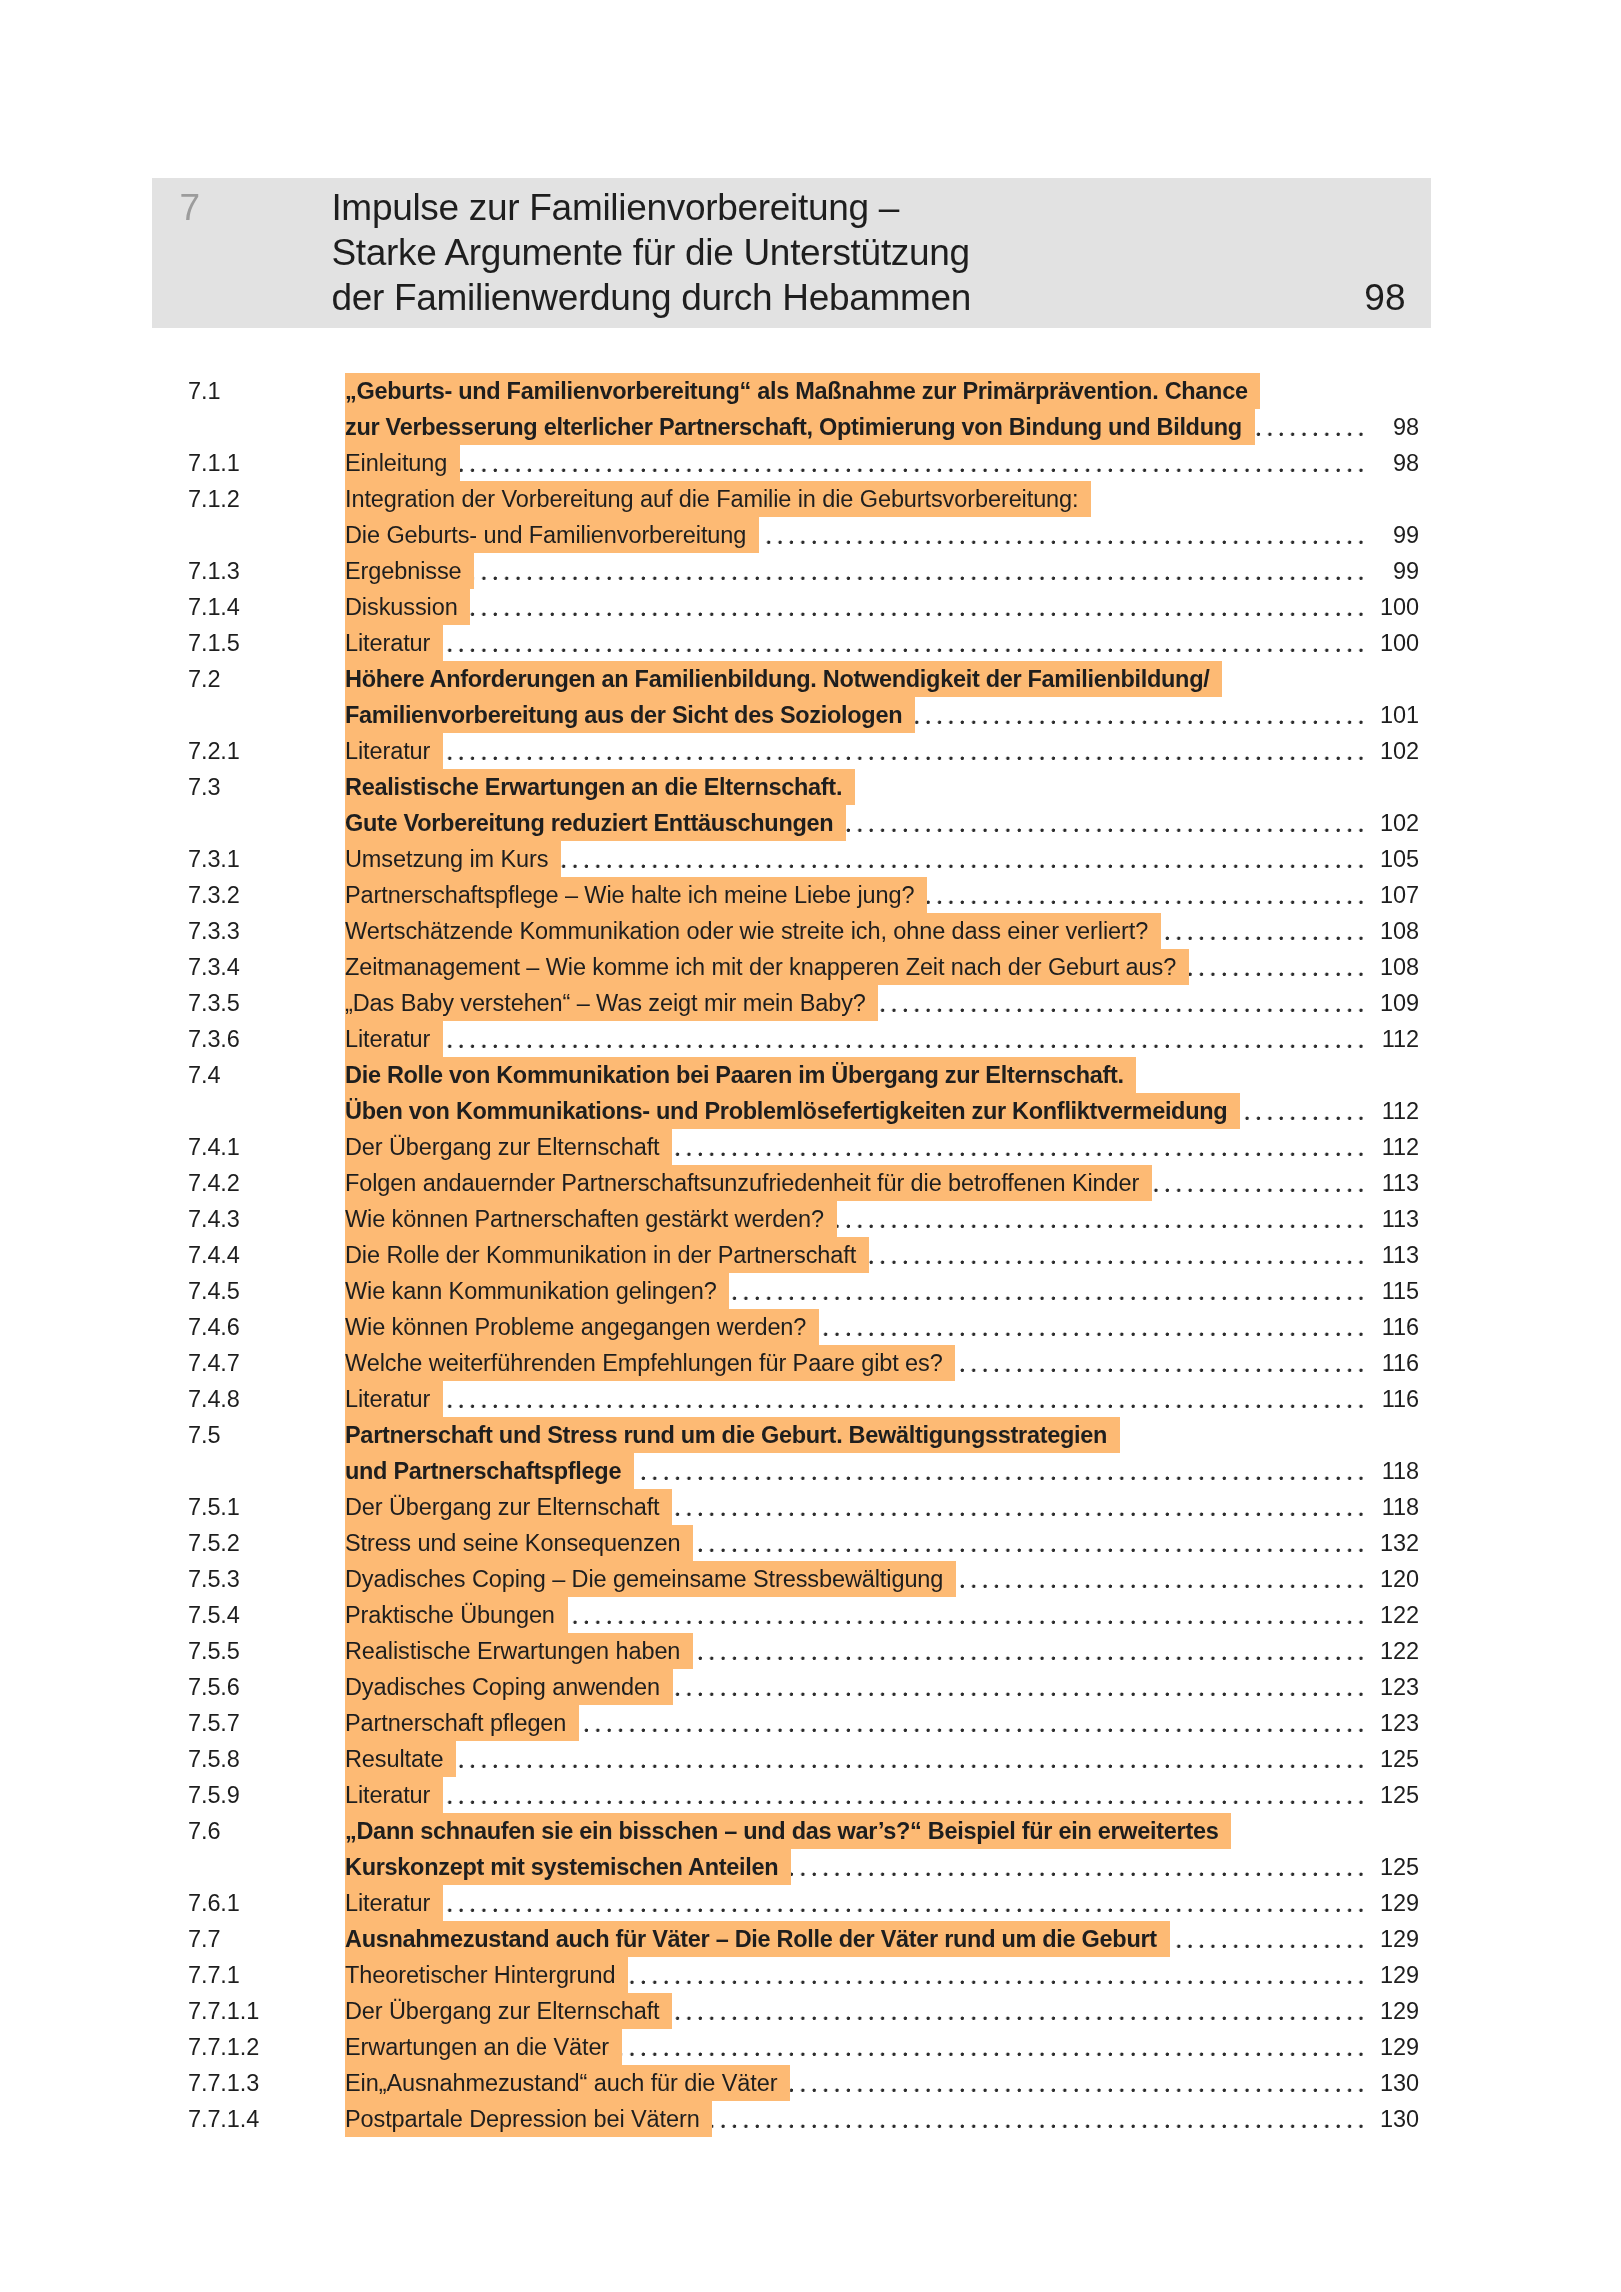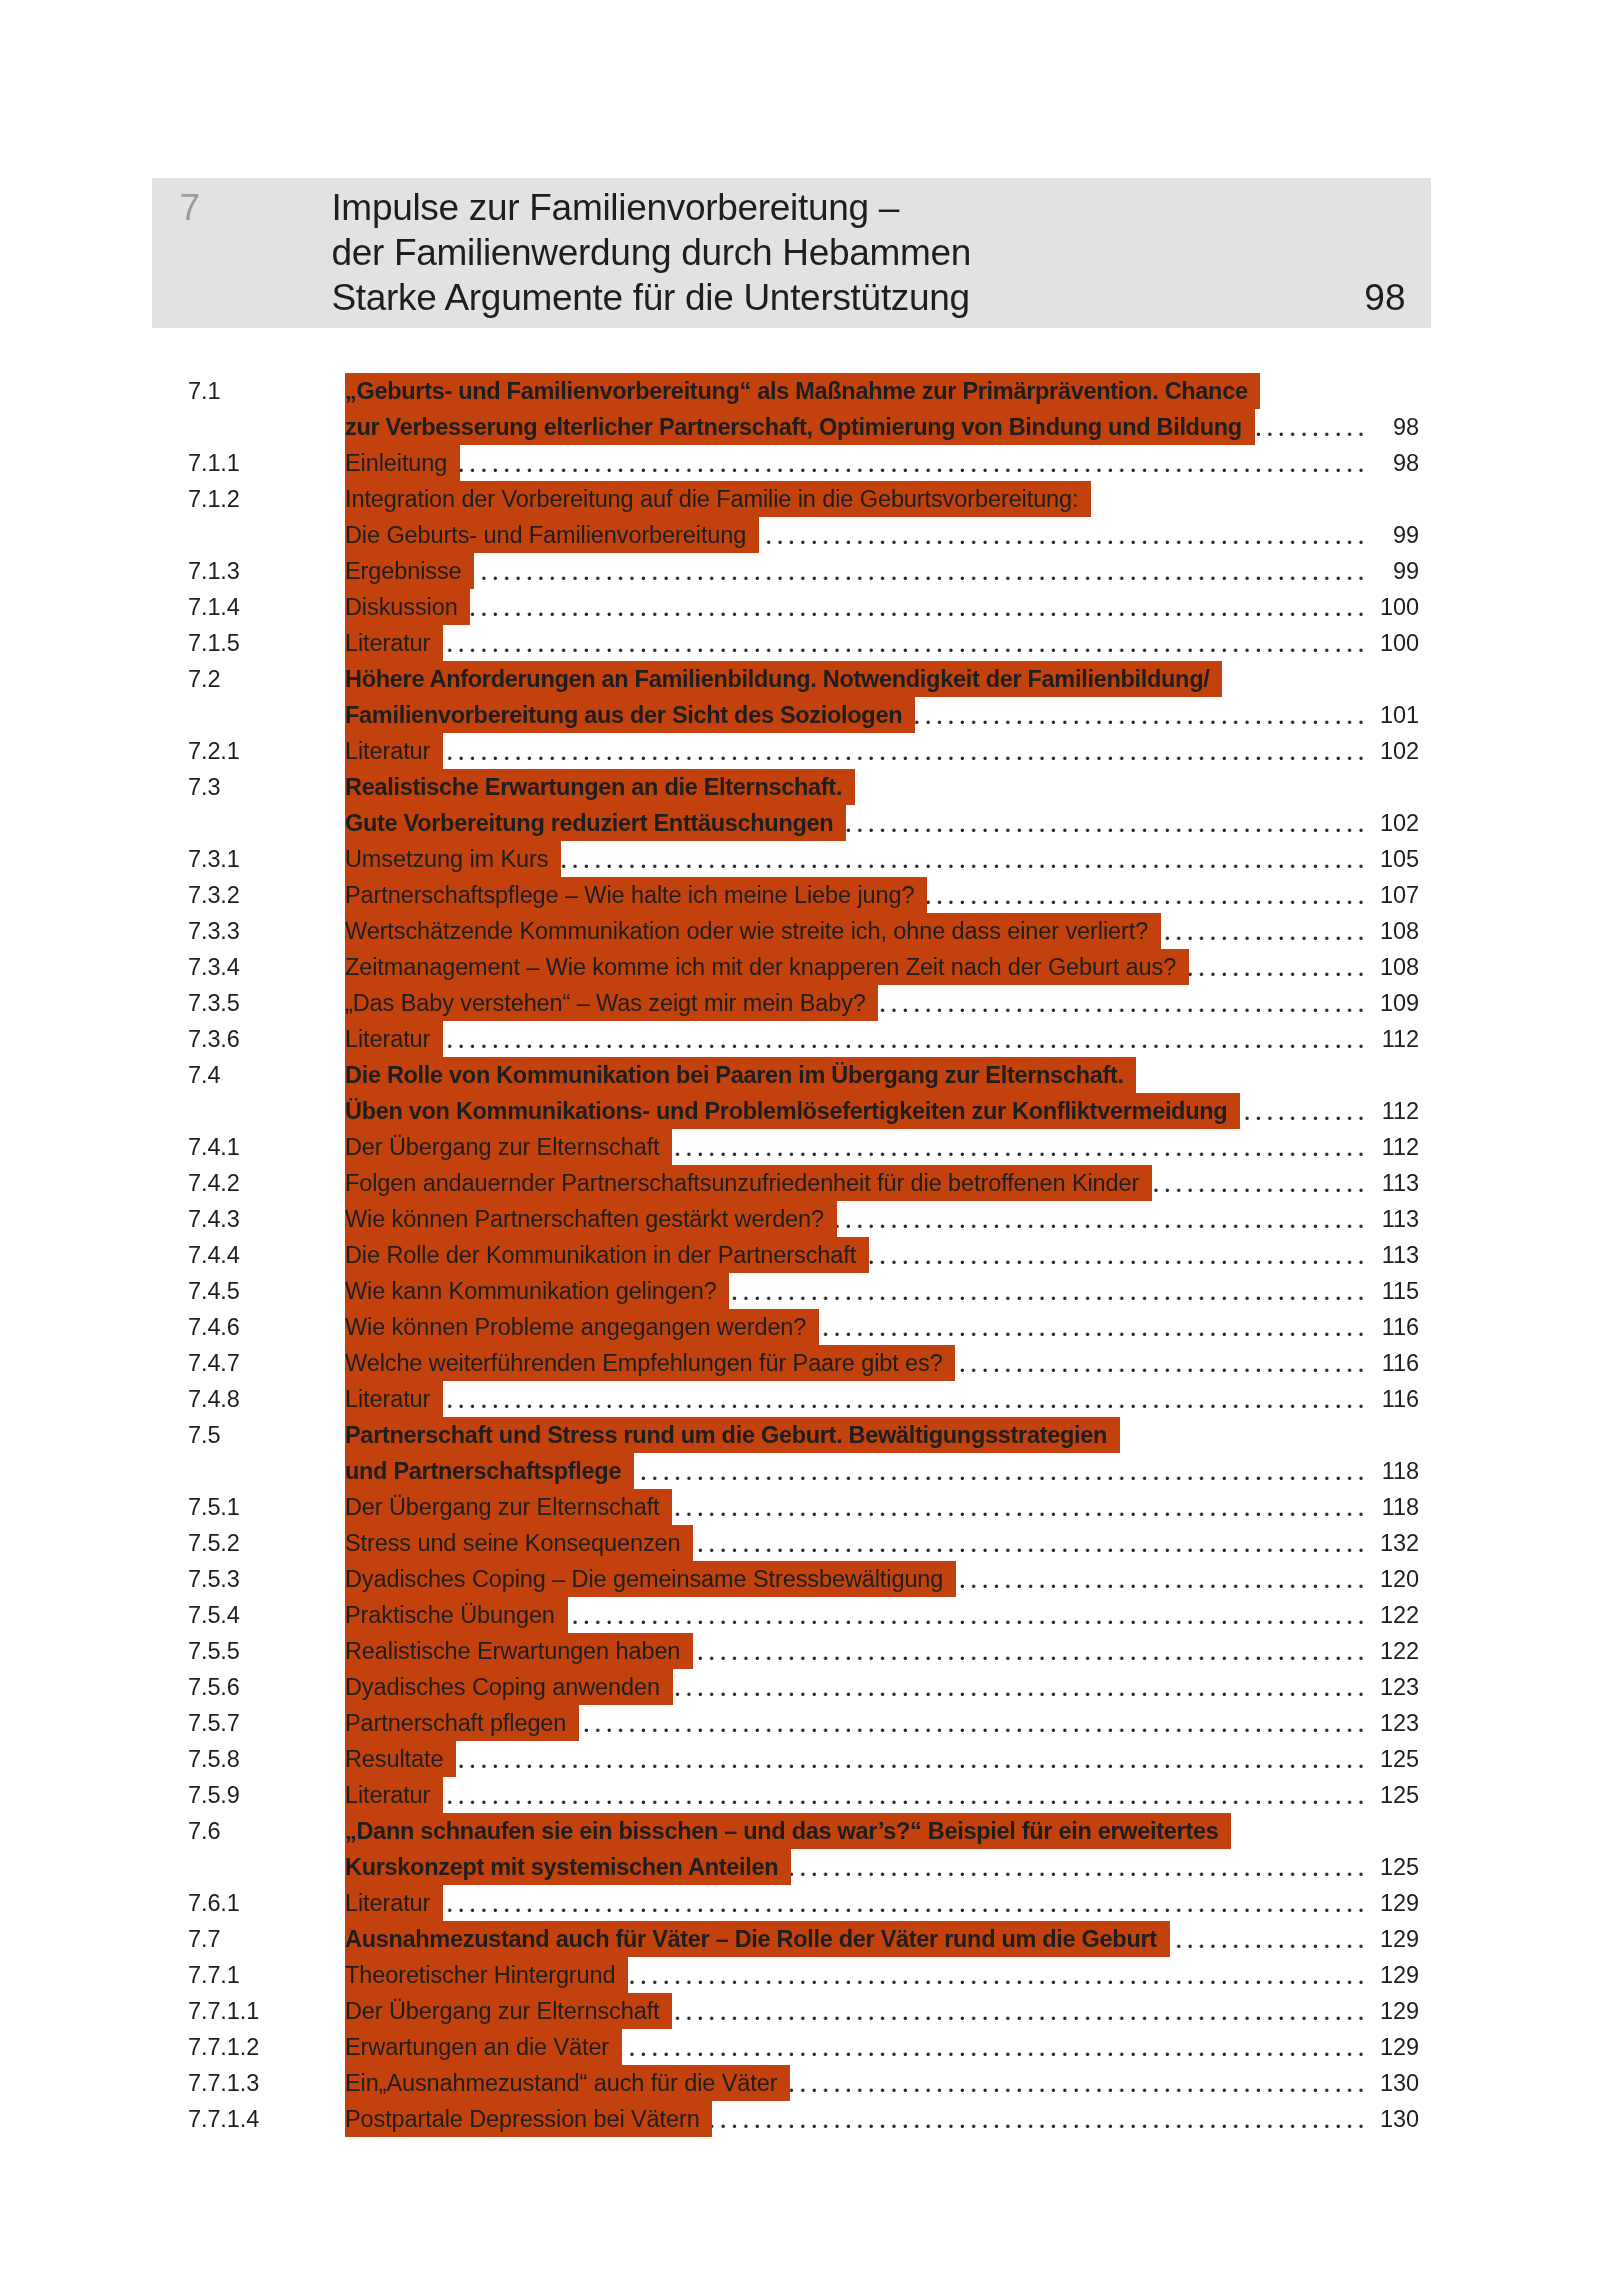"der Familienwerdung durch Hebammen" div { order: before "Starke Argumente für die Unterstützung" -> after "Starke Argumente für die Unterstützung" }
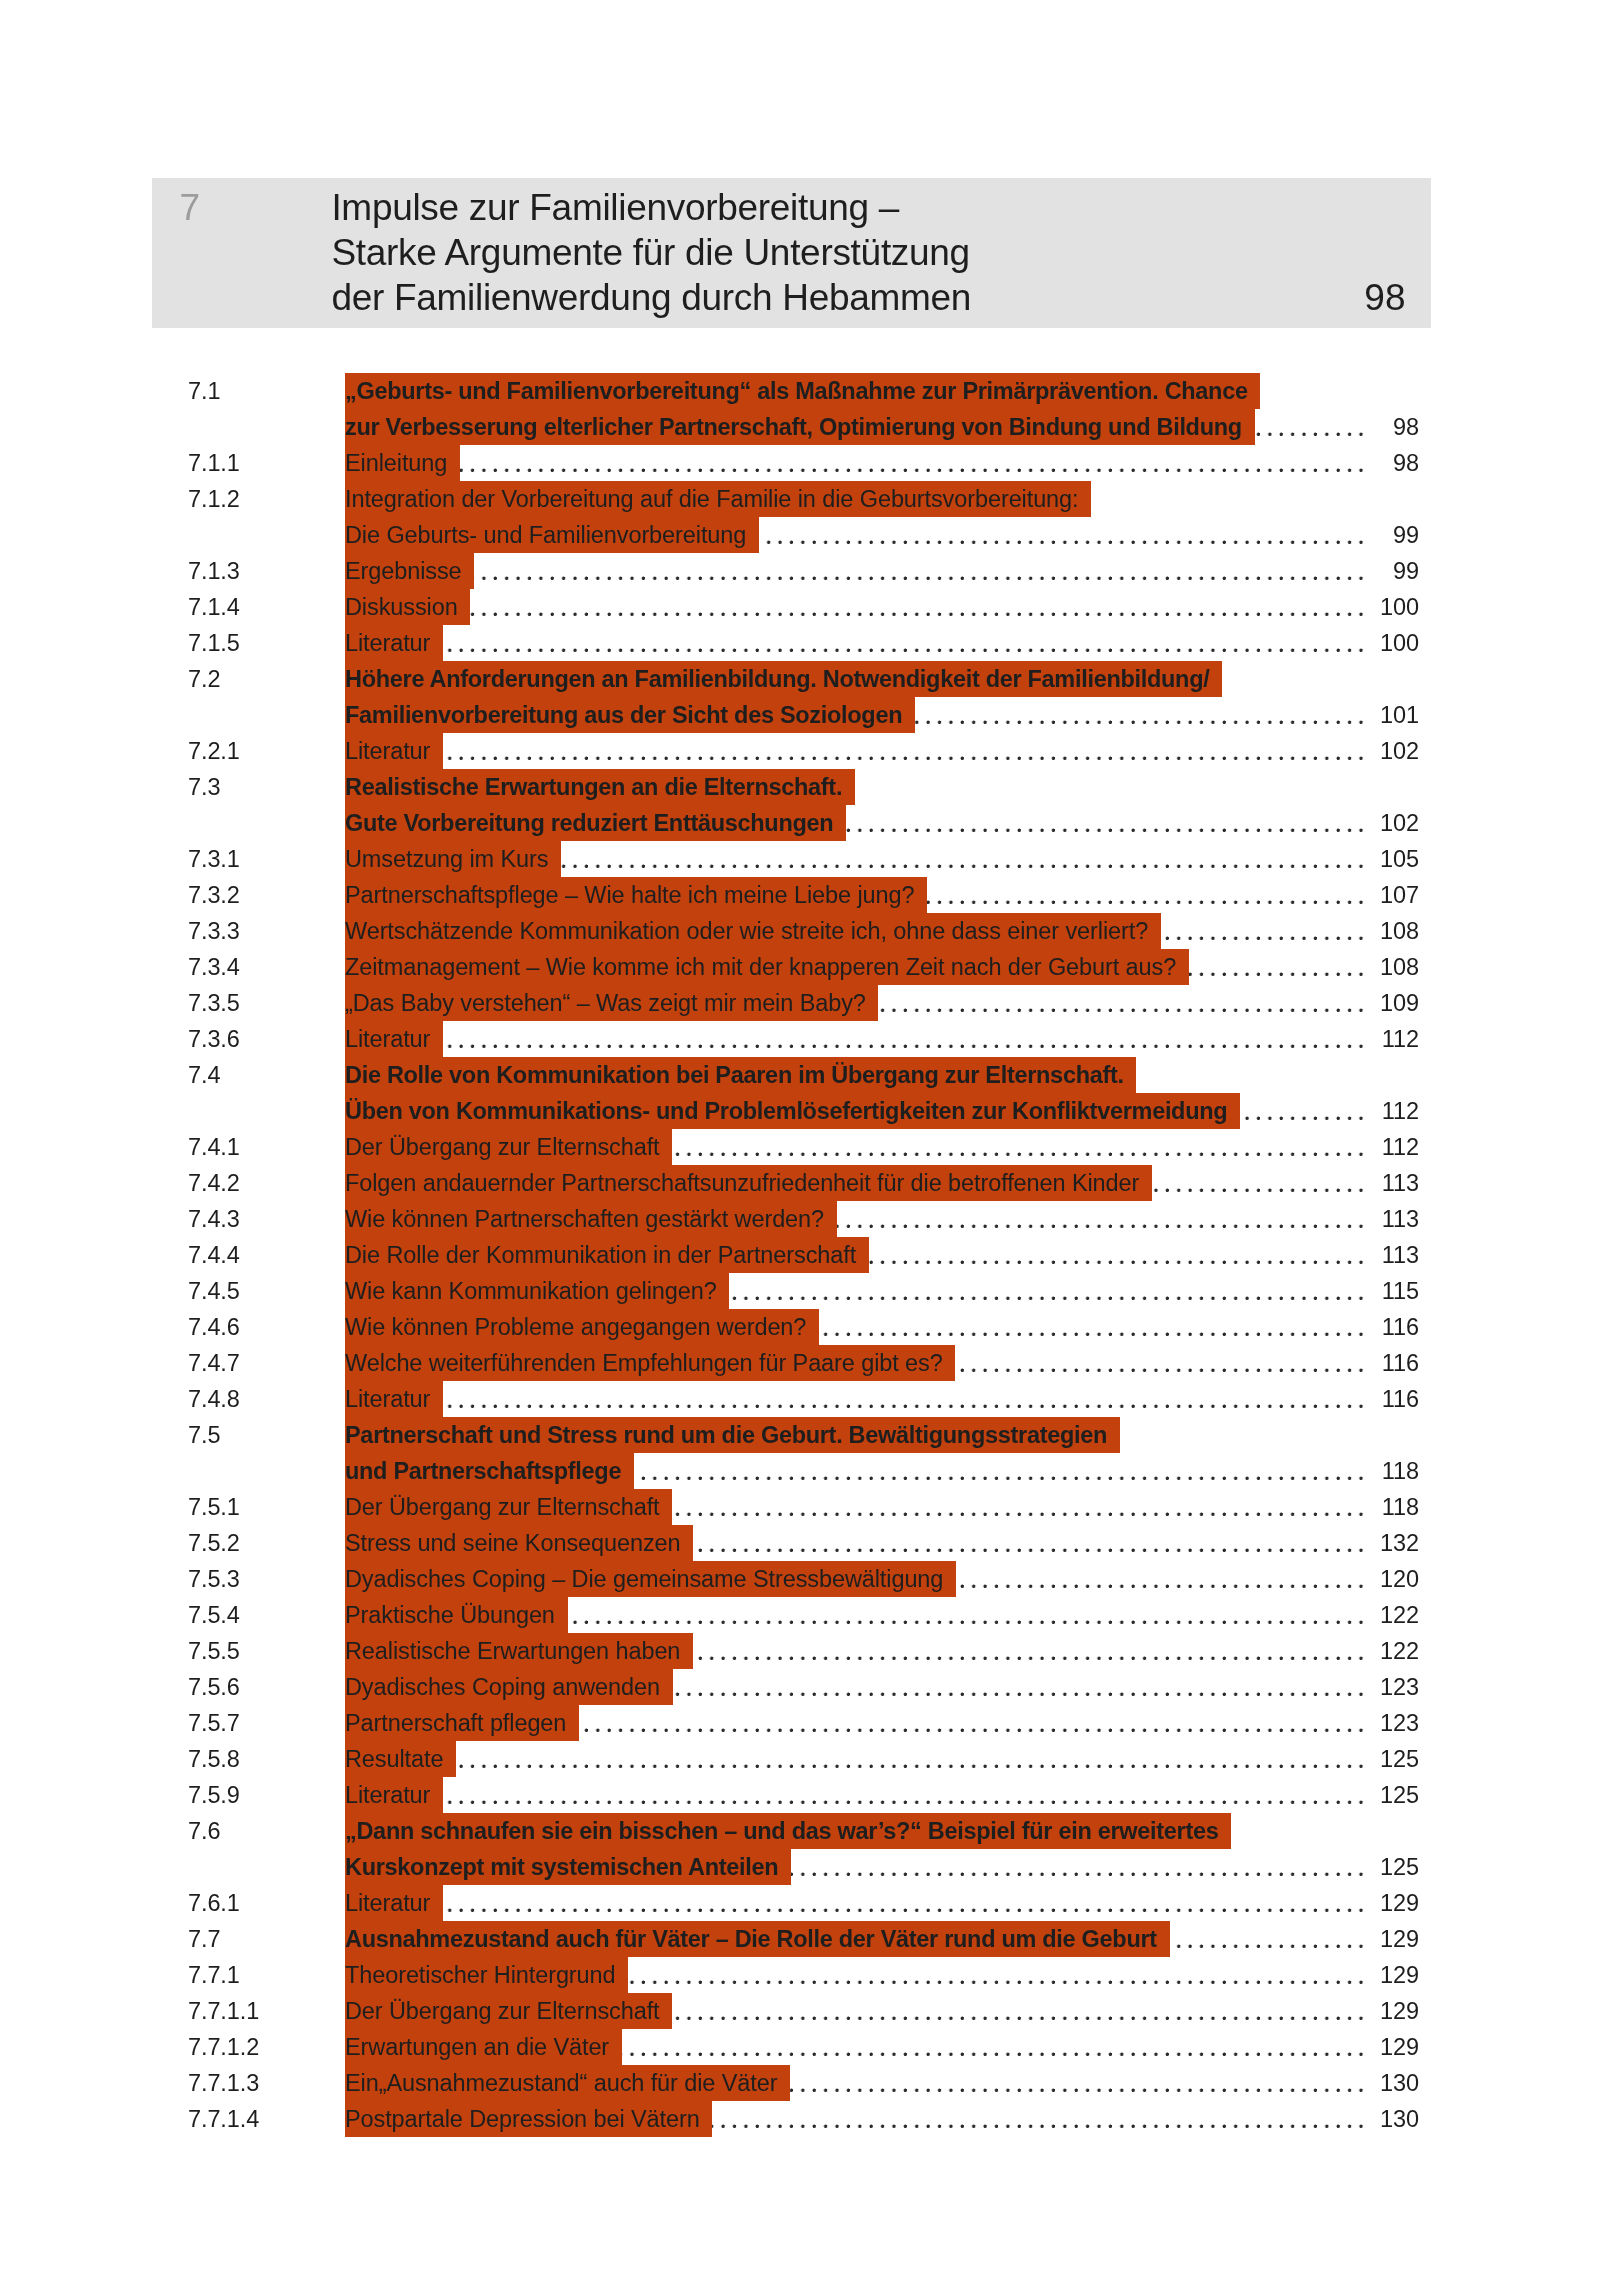"„Geburts- und Familienvorbereitung“ als" .line .t { background: #c2410c -> #fdba74 }
